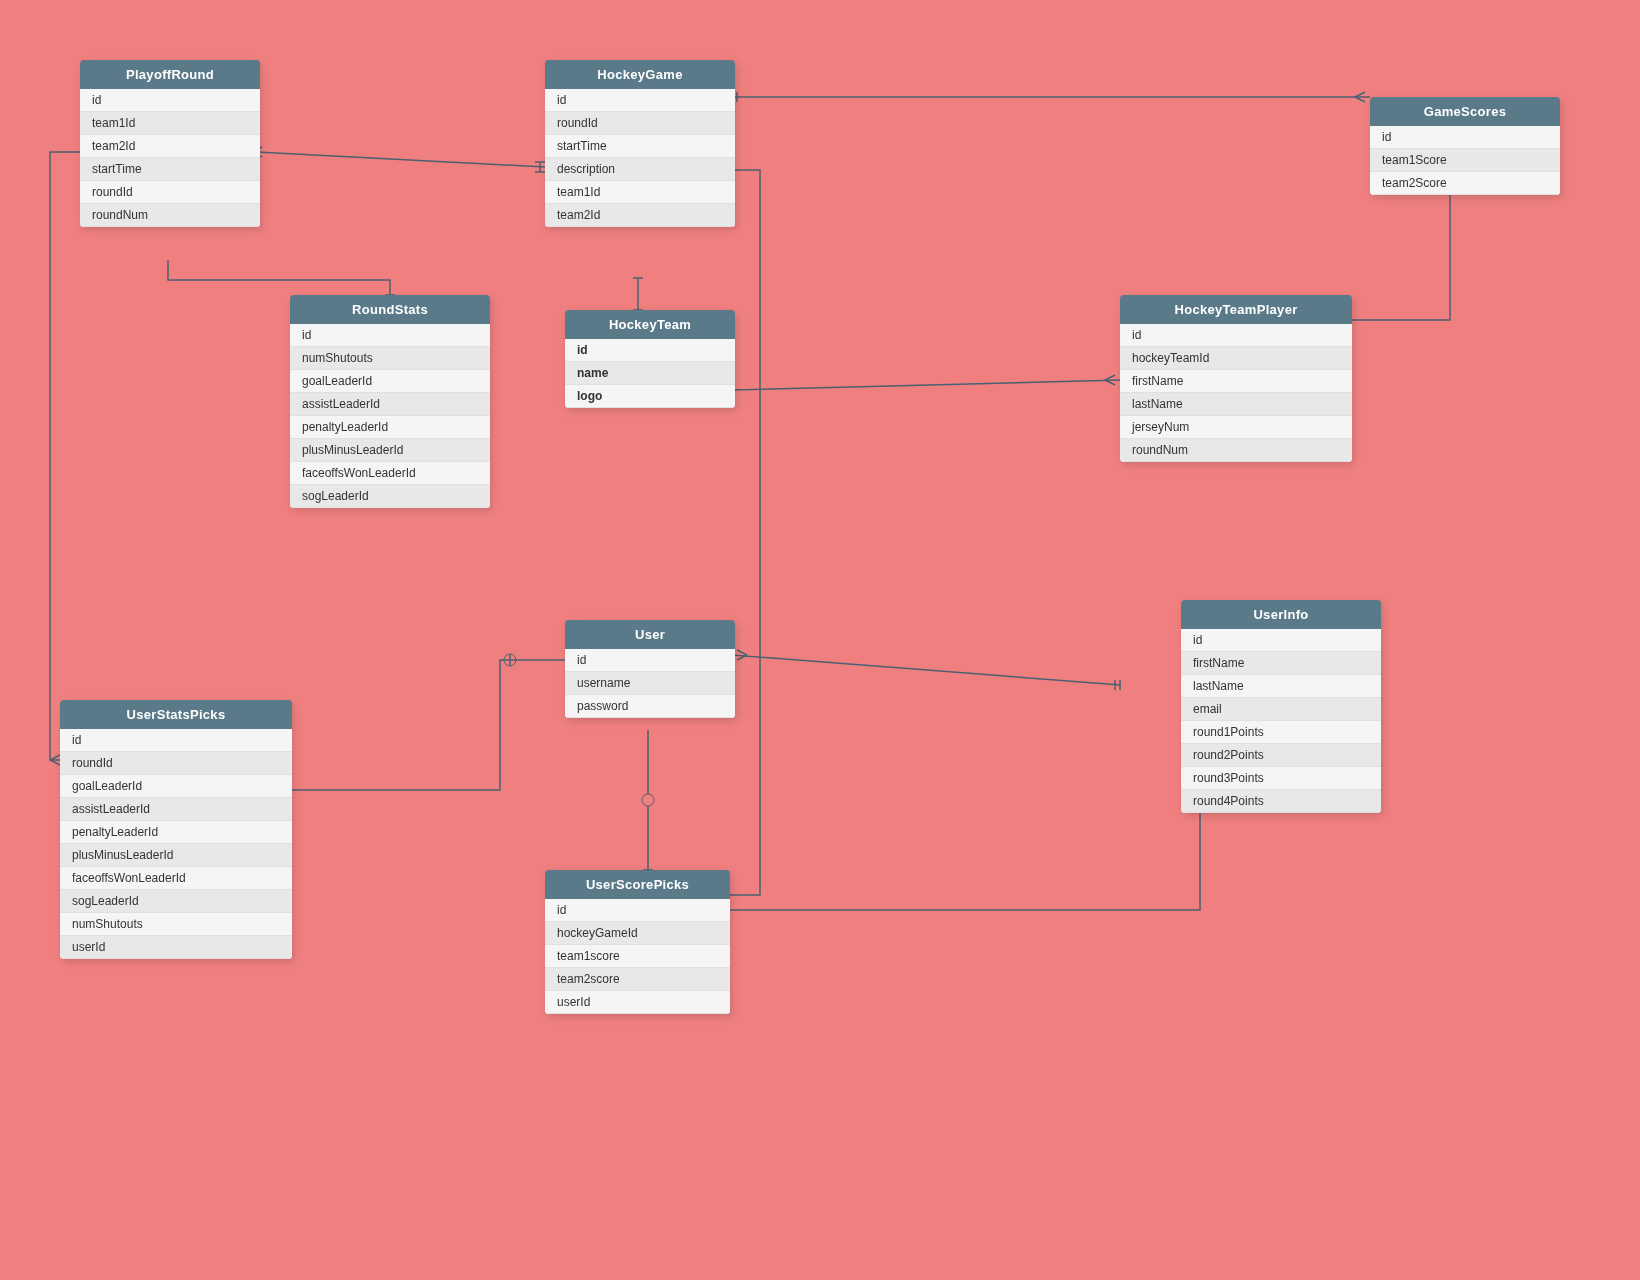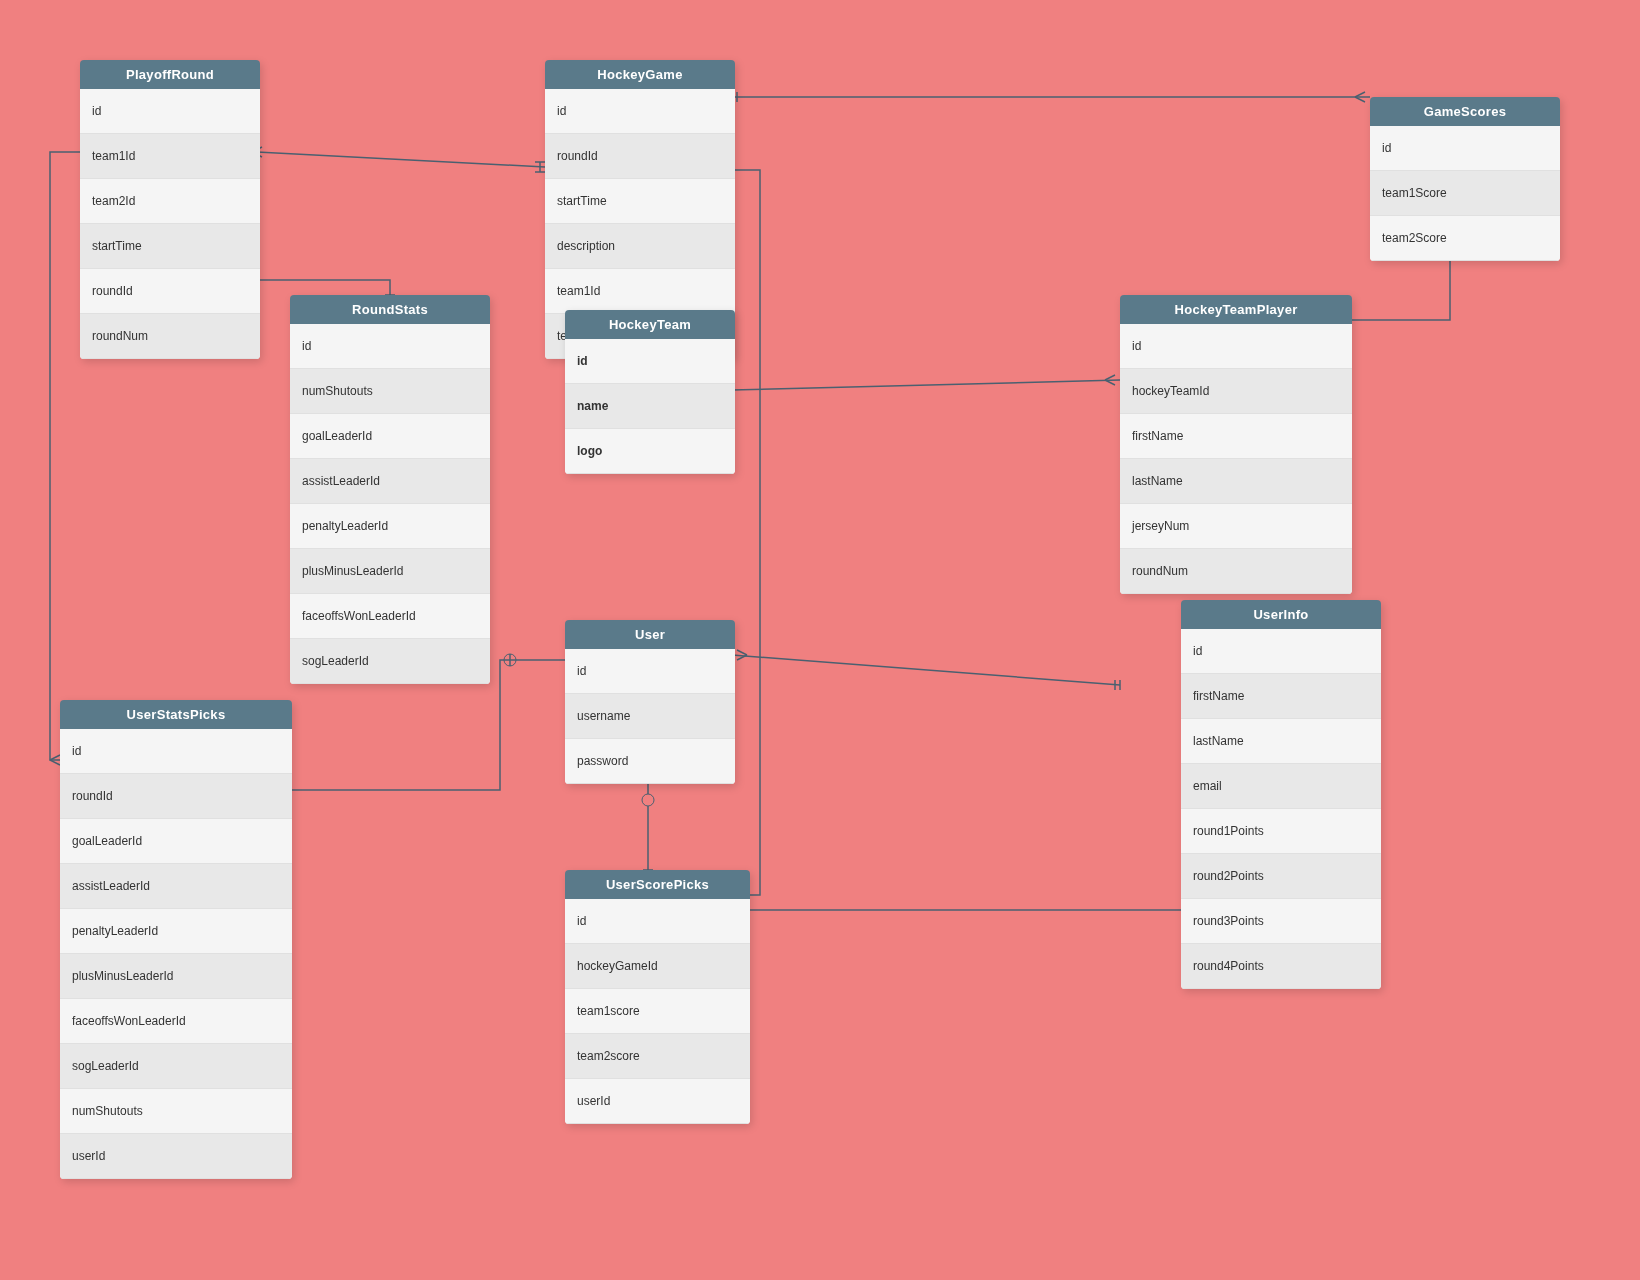"id" .er-table-row { padding: 15px 12px -> 4px 12px }
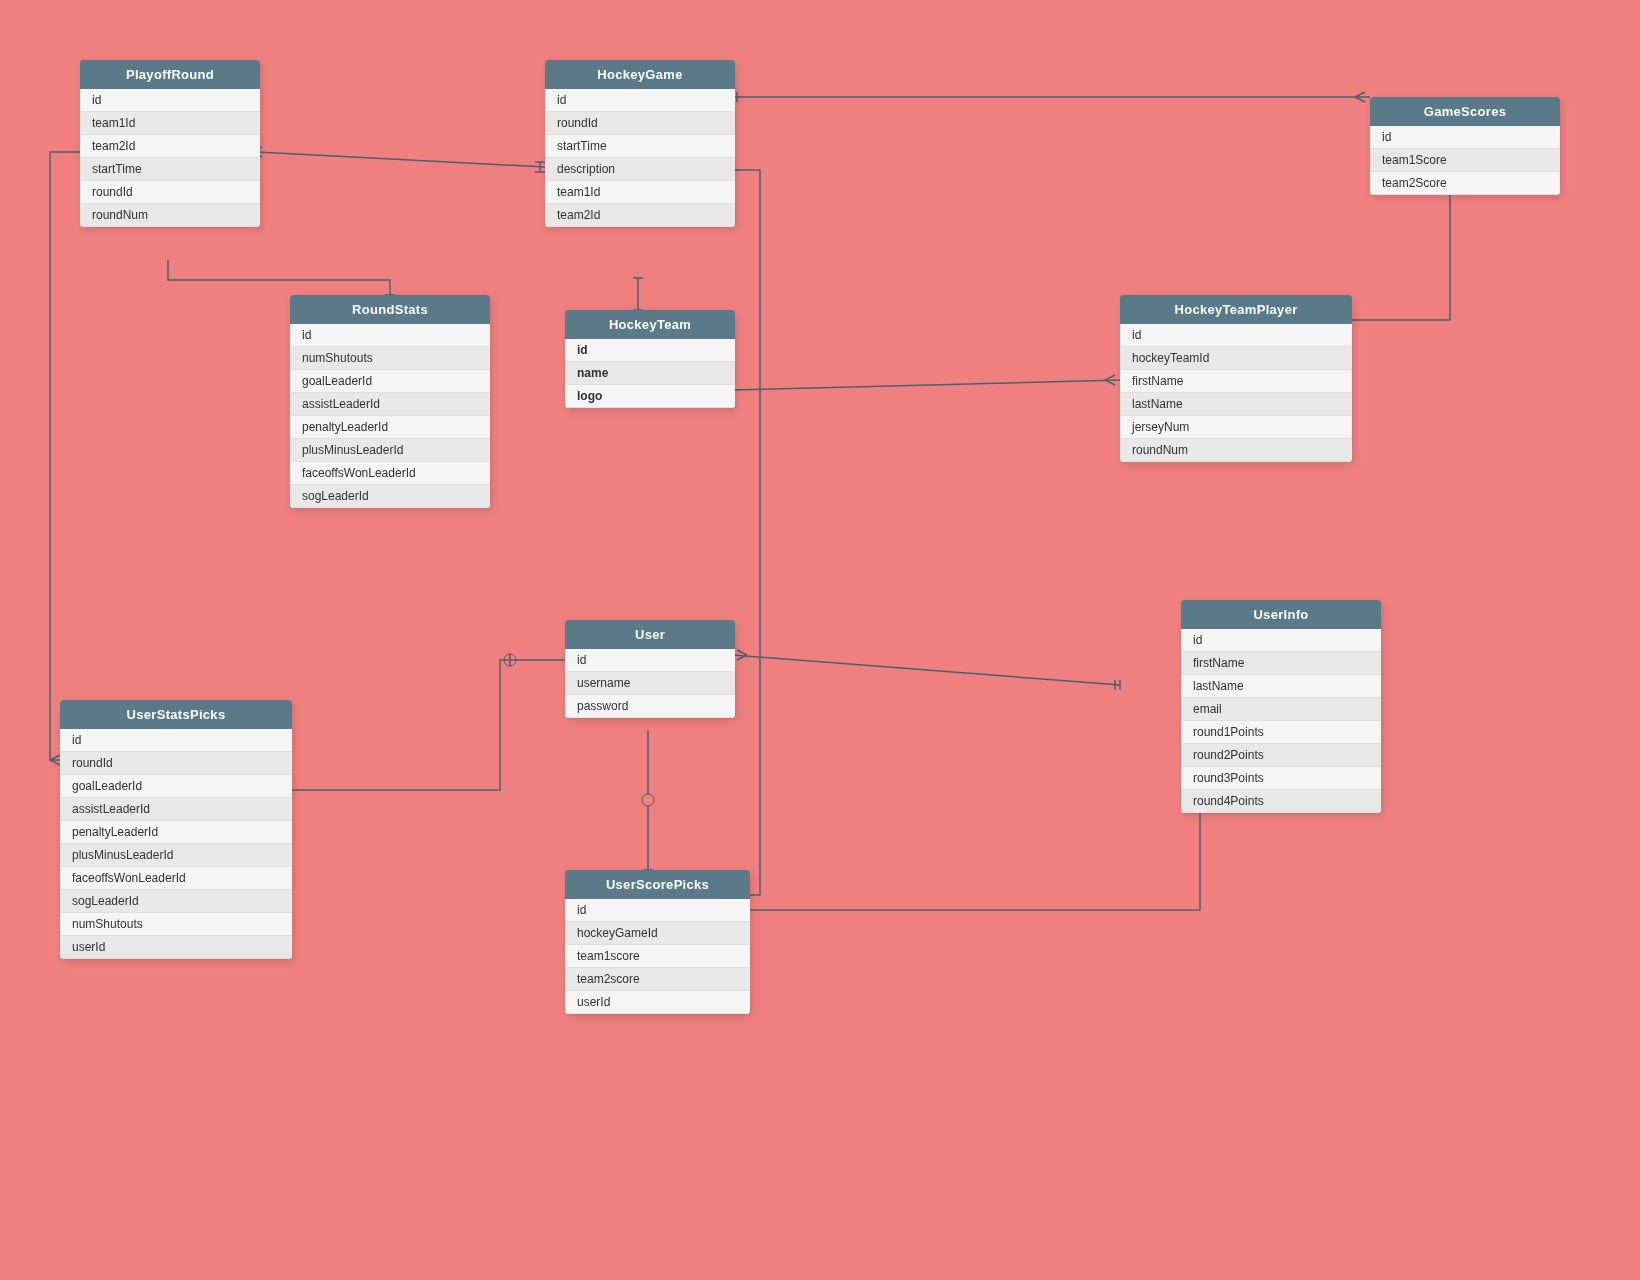"UserScorePicks" div.er-table { margin-left: 20px -> none }
